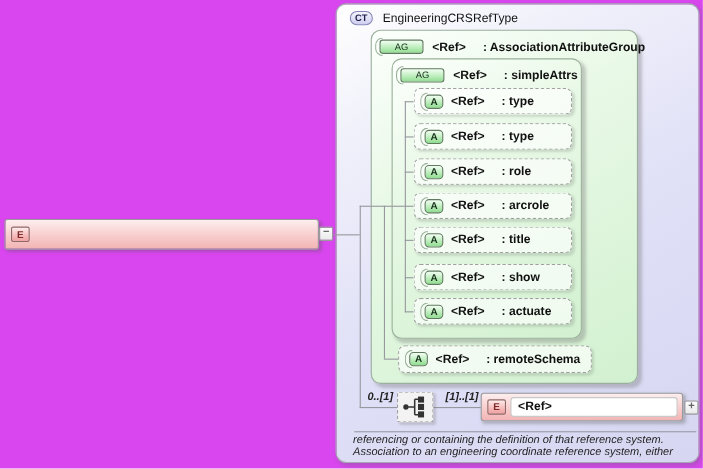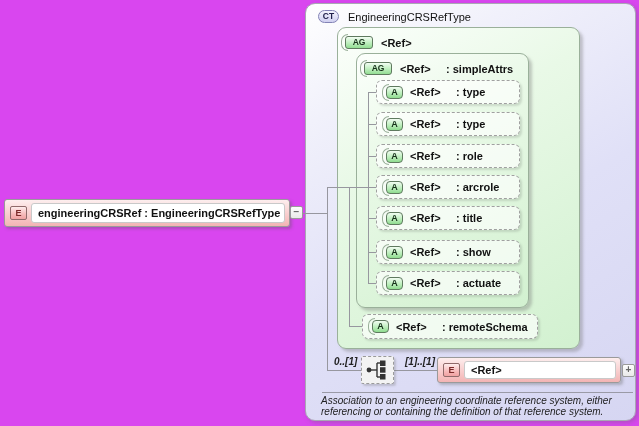"AG" .badge-ag { font-weight: bold -> normal; width: 28px -> 40px }
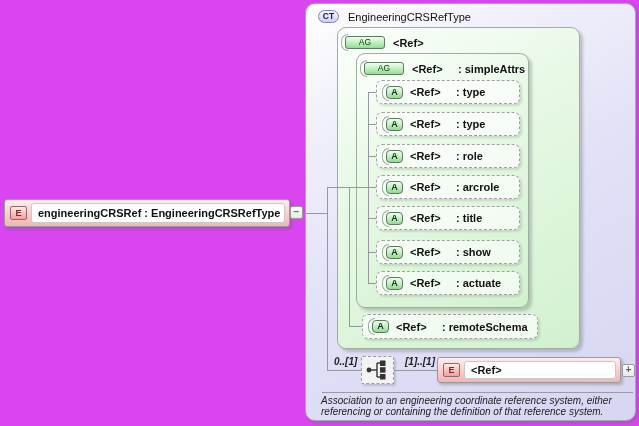": AssociationAttributeGroup" span.lbl-cell { html: none -> <span>: AssociationAttributeGroup</span> }
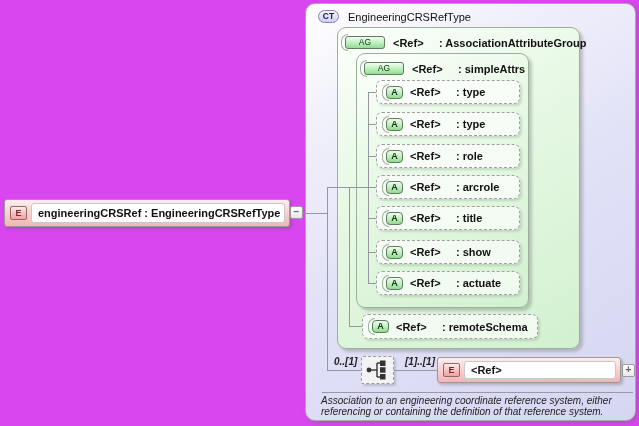"engineeringCRSRef :" div.inner { html: <div> <span>engineeringCRSRef : EngineeringCRSRefType</span> </div> -> none }
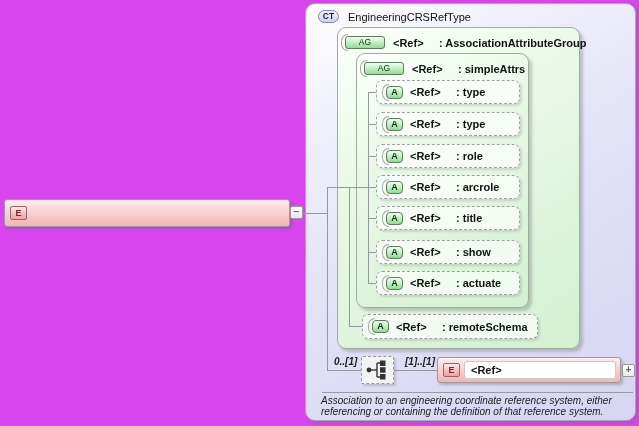"Association to an engineering coordinate" div { order: before "referencing or containing the definition" -> after "referencing or containing the definition" }
